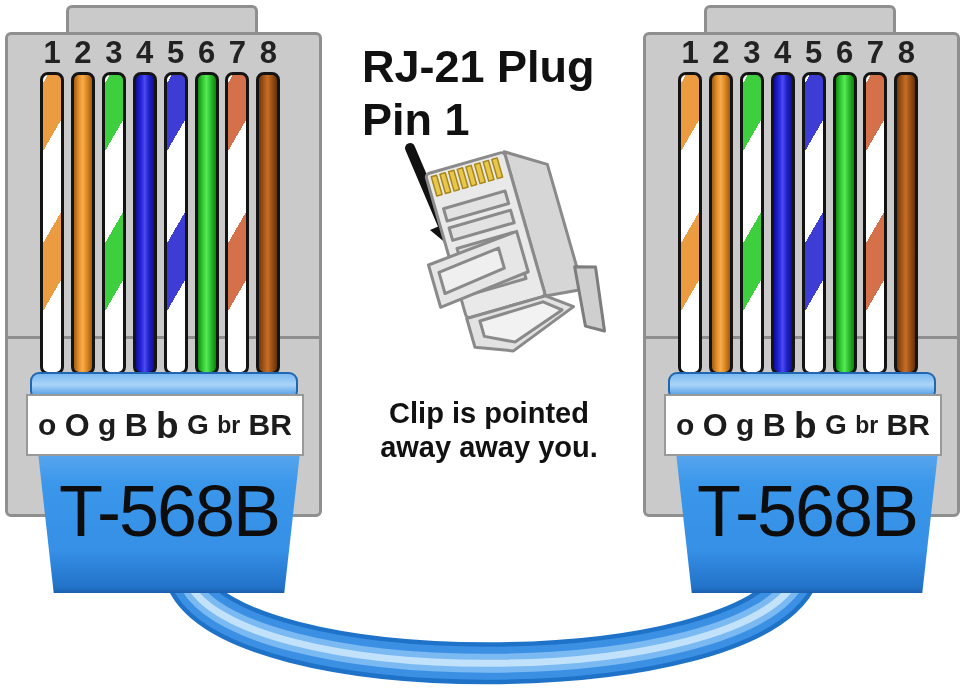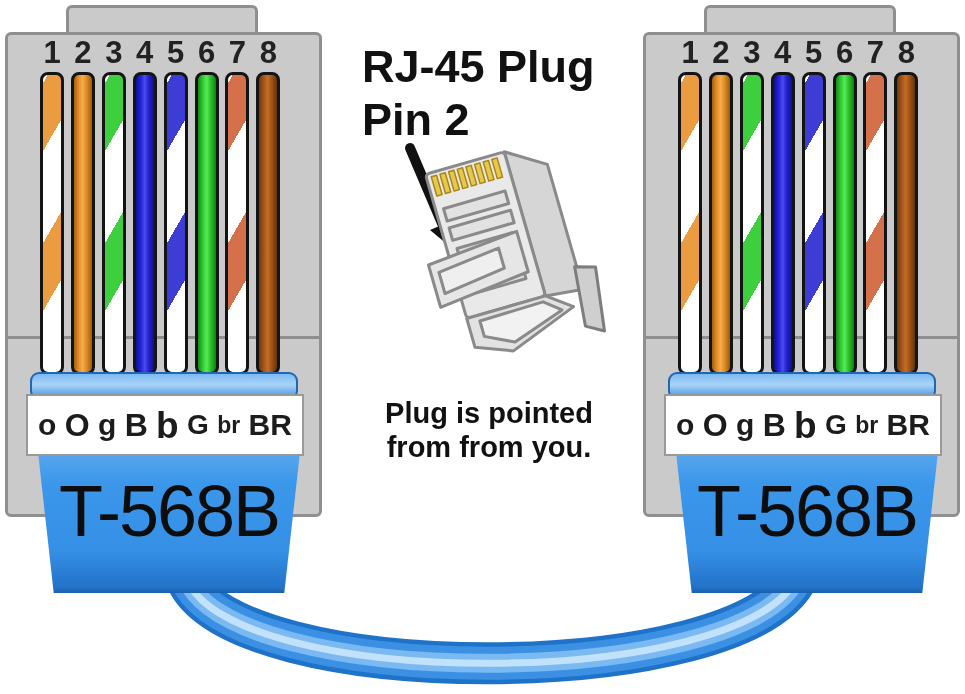"RJ-45 Plug" div { text: RJ-45 -> RJ-21 }
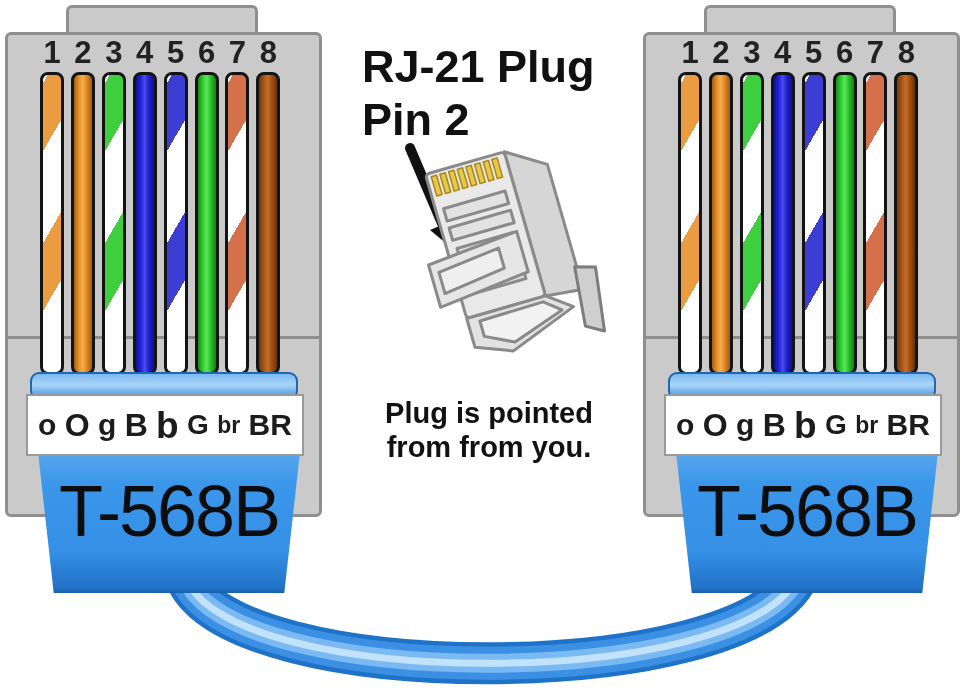"Pin 2" div { text: 2 -> 1 }
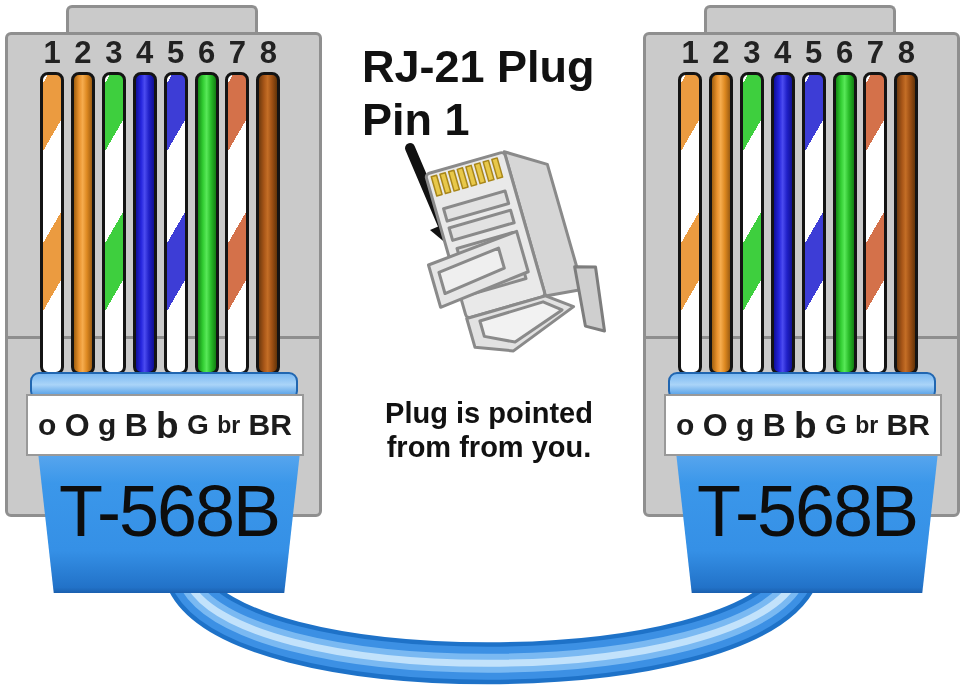"Plug is pointed" div { text: Plug -> Clip }
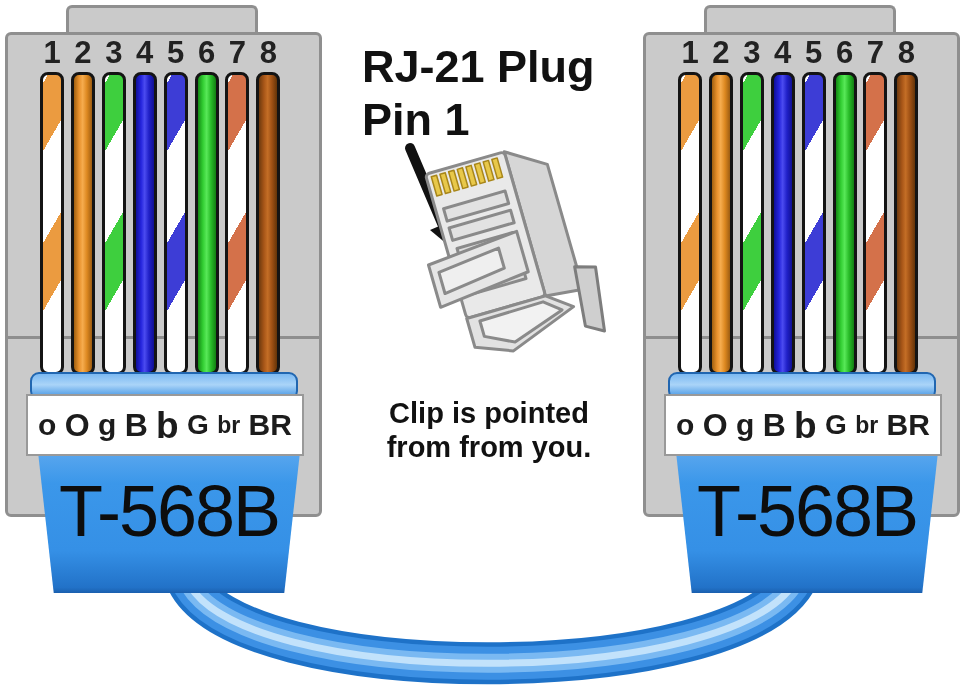"from from you." div { text: from from -> away away }
